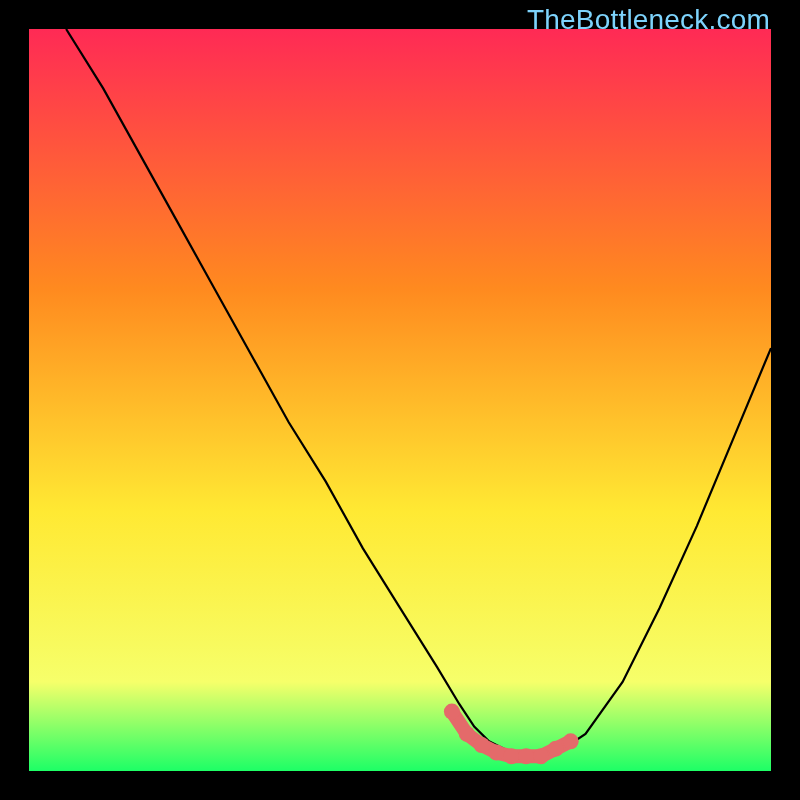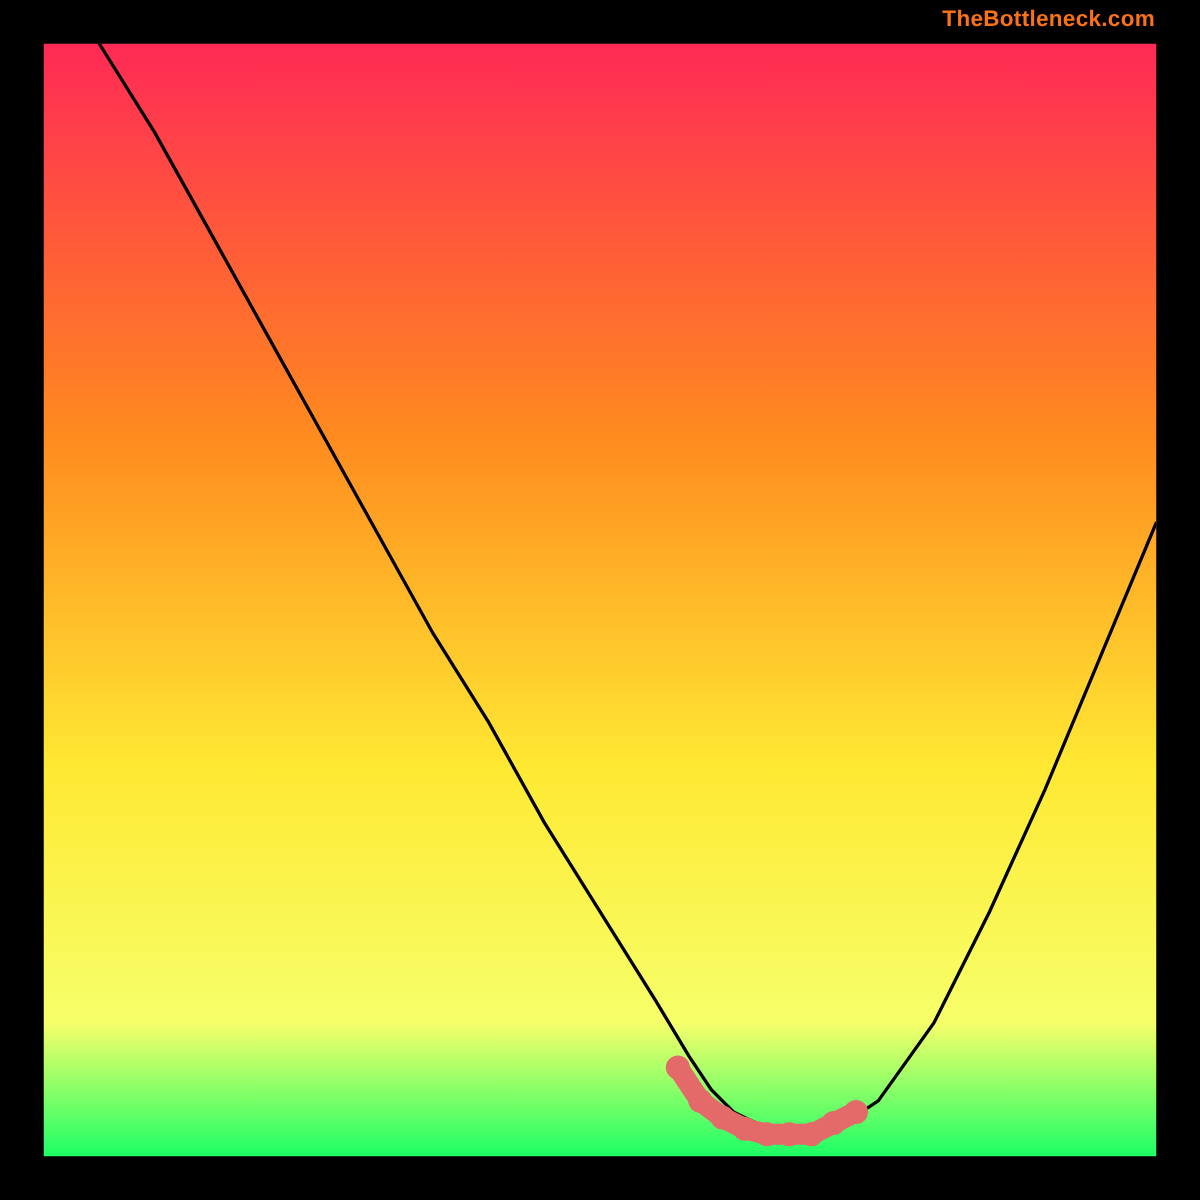"TheBottleneck.com" .watermark { color: #f97316 -> #7dd3fc; font-size: 15px -> 28px; font-weight: 700 -> 400 }
